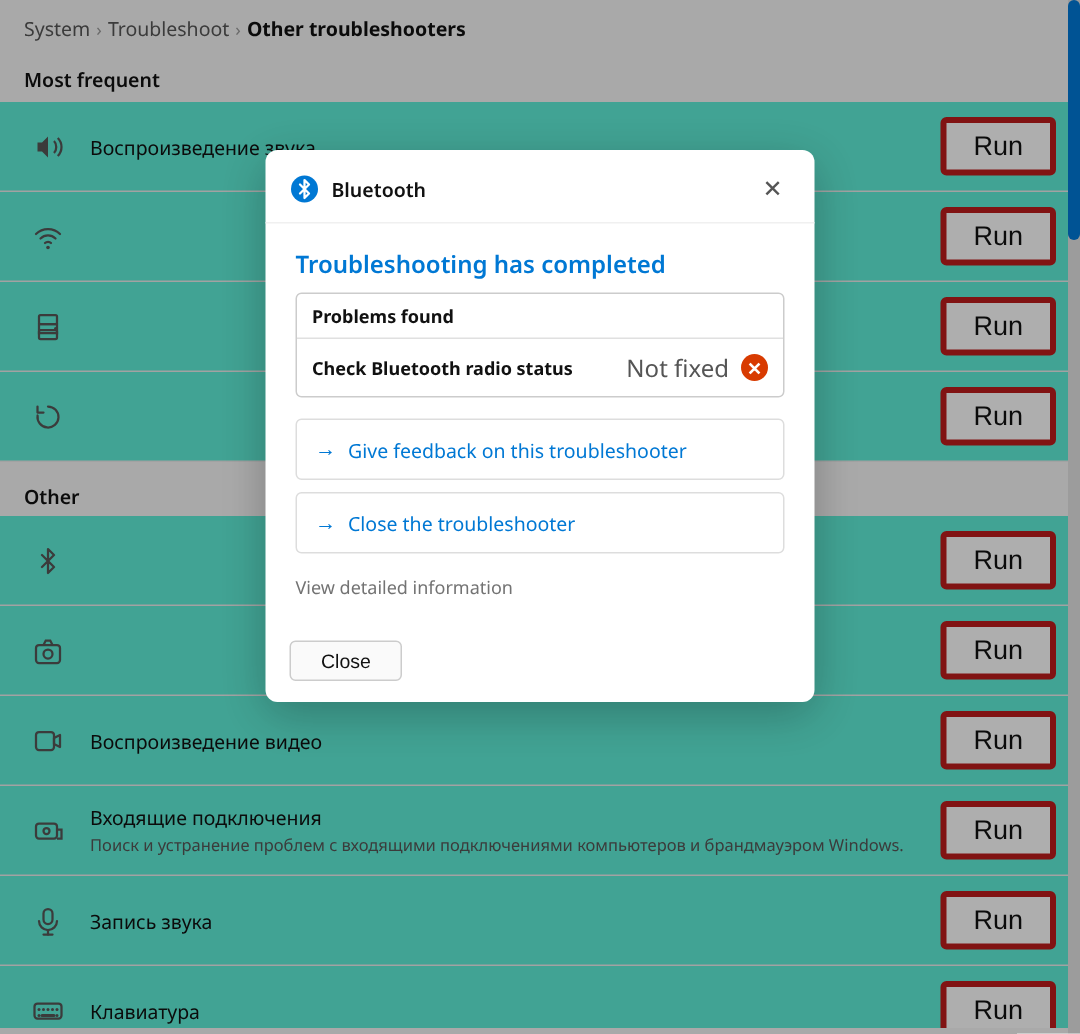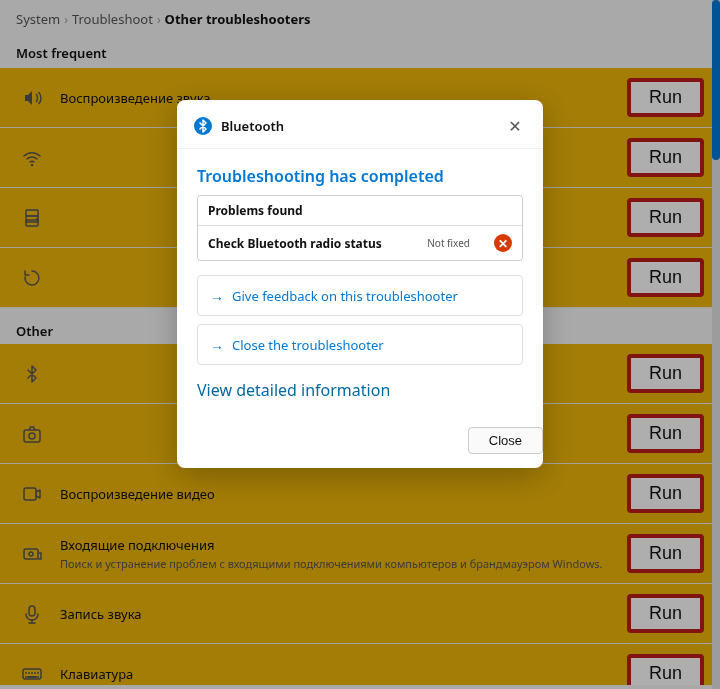"Воспроизведение звука" .list-item { background: #eab308 -> #5eead4 }
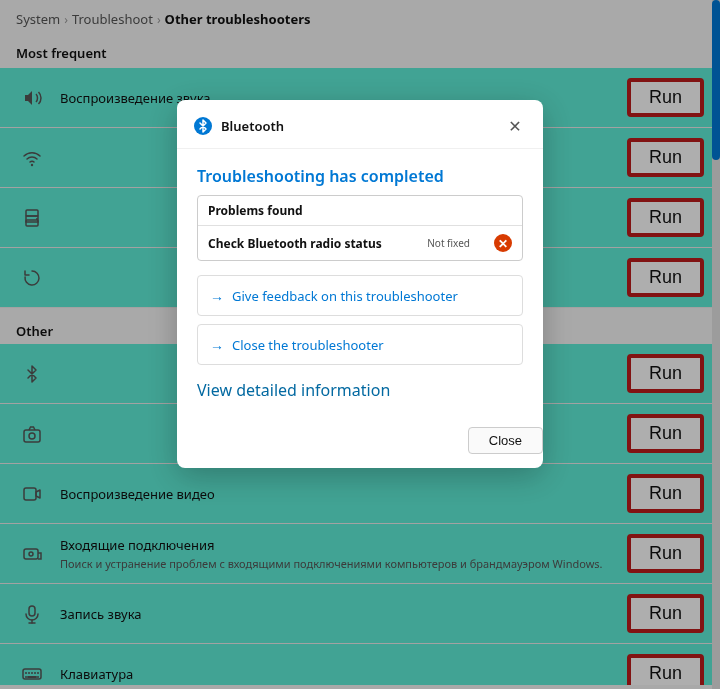"Not fixed" .problems-status { font-size: 10px -> 16px; margin-right: 24px -> 8px }
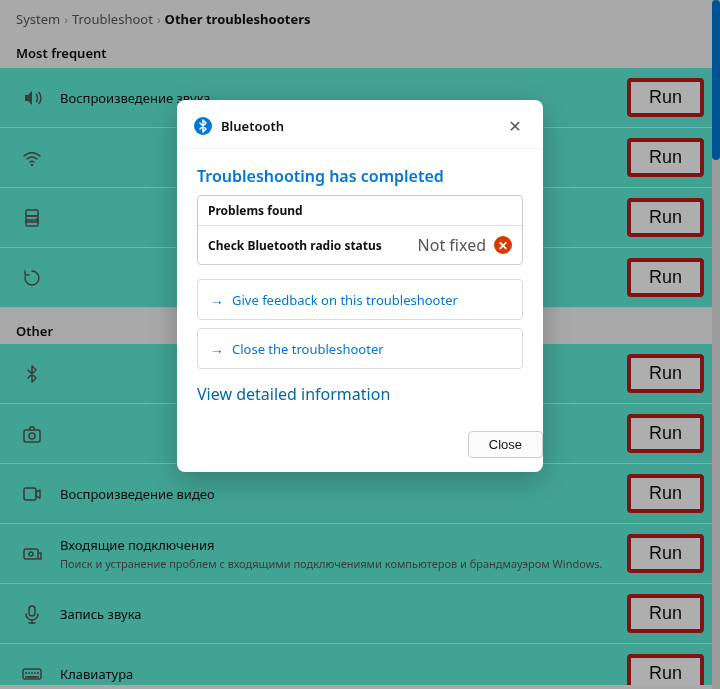"View detailed information" .view-details-link { color: #0369a1 -> #737373; font-size: 16px -> 12px }
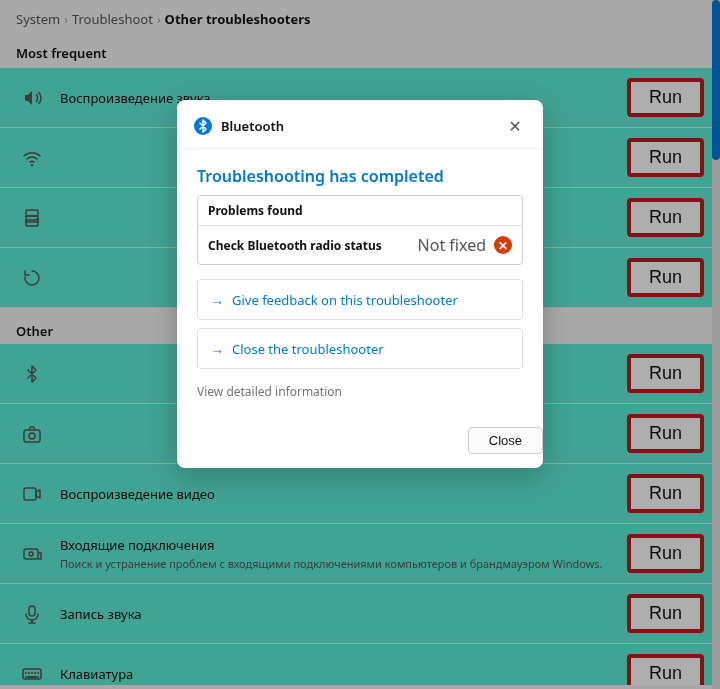"Close" .modal-footer { justify-content: flex-end -> flex-start }
